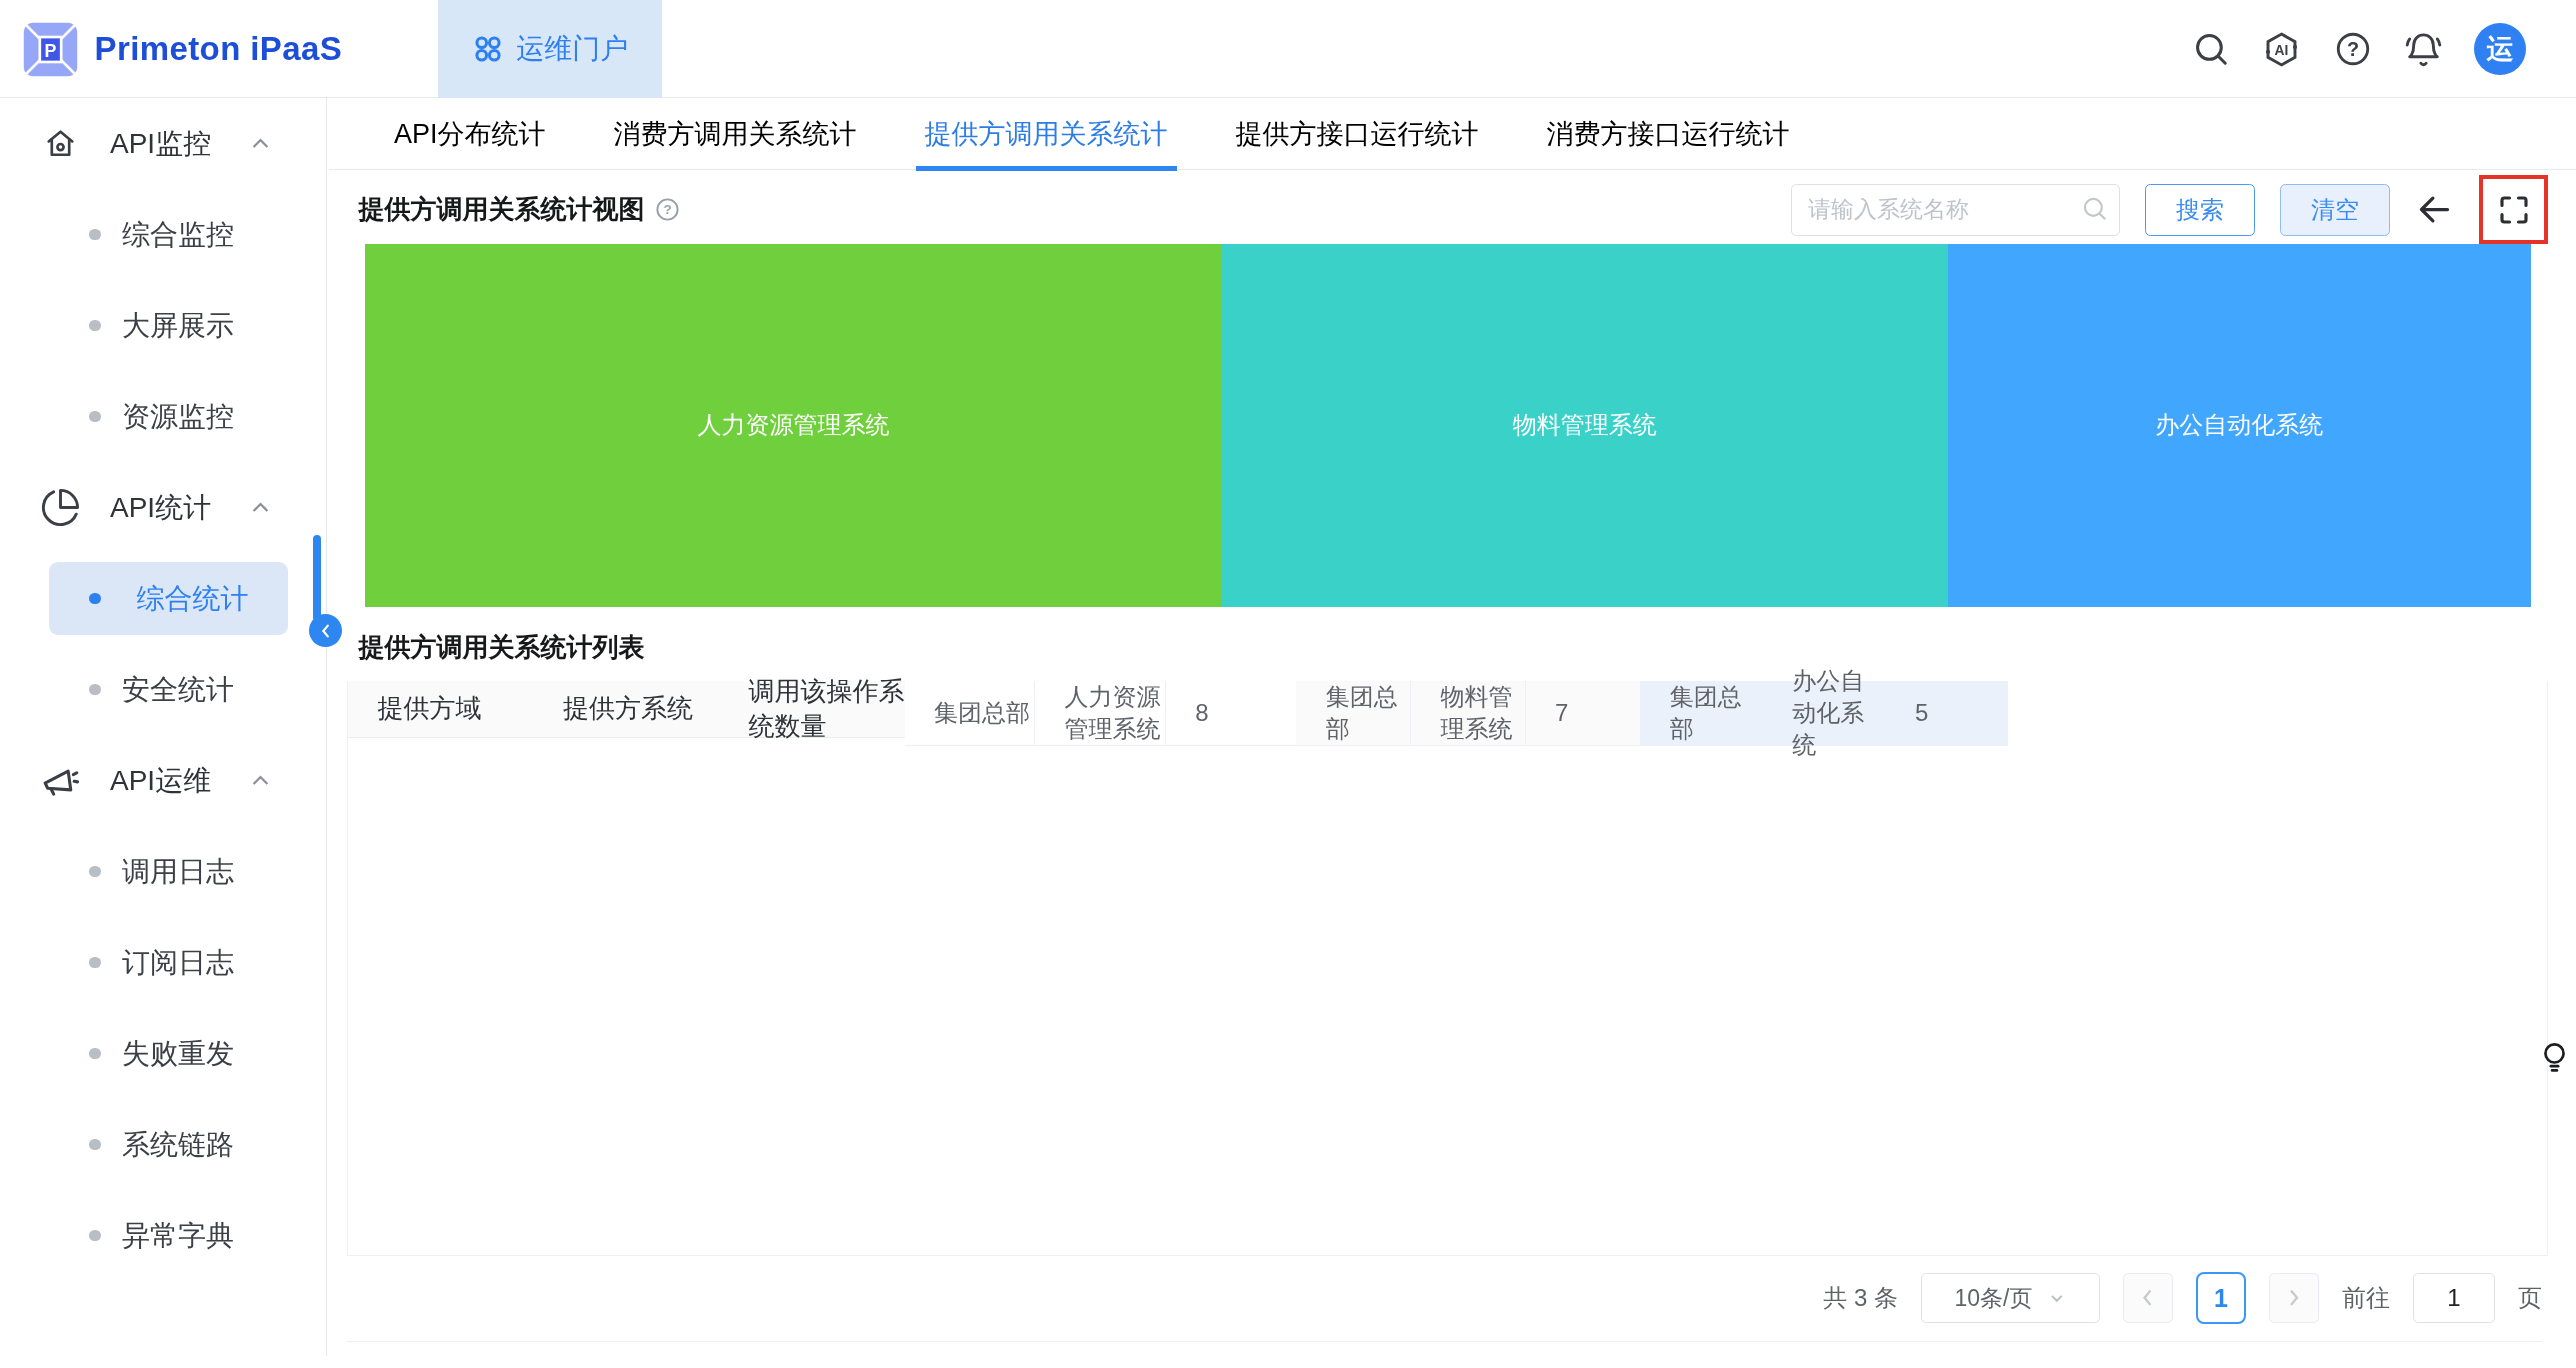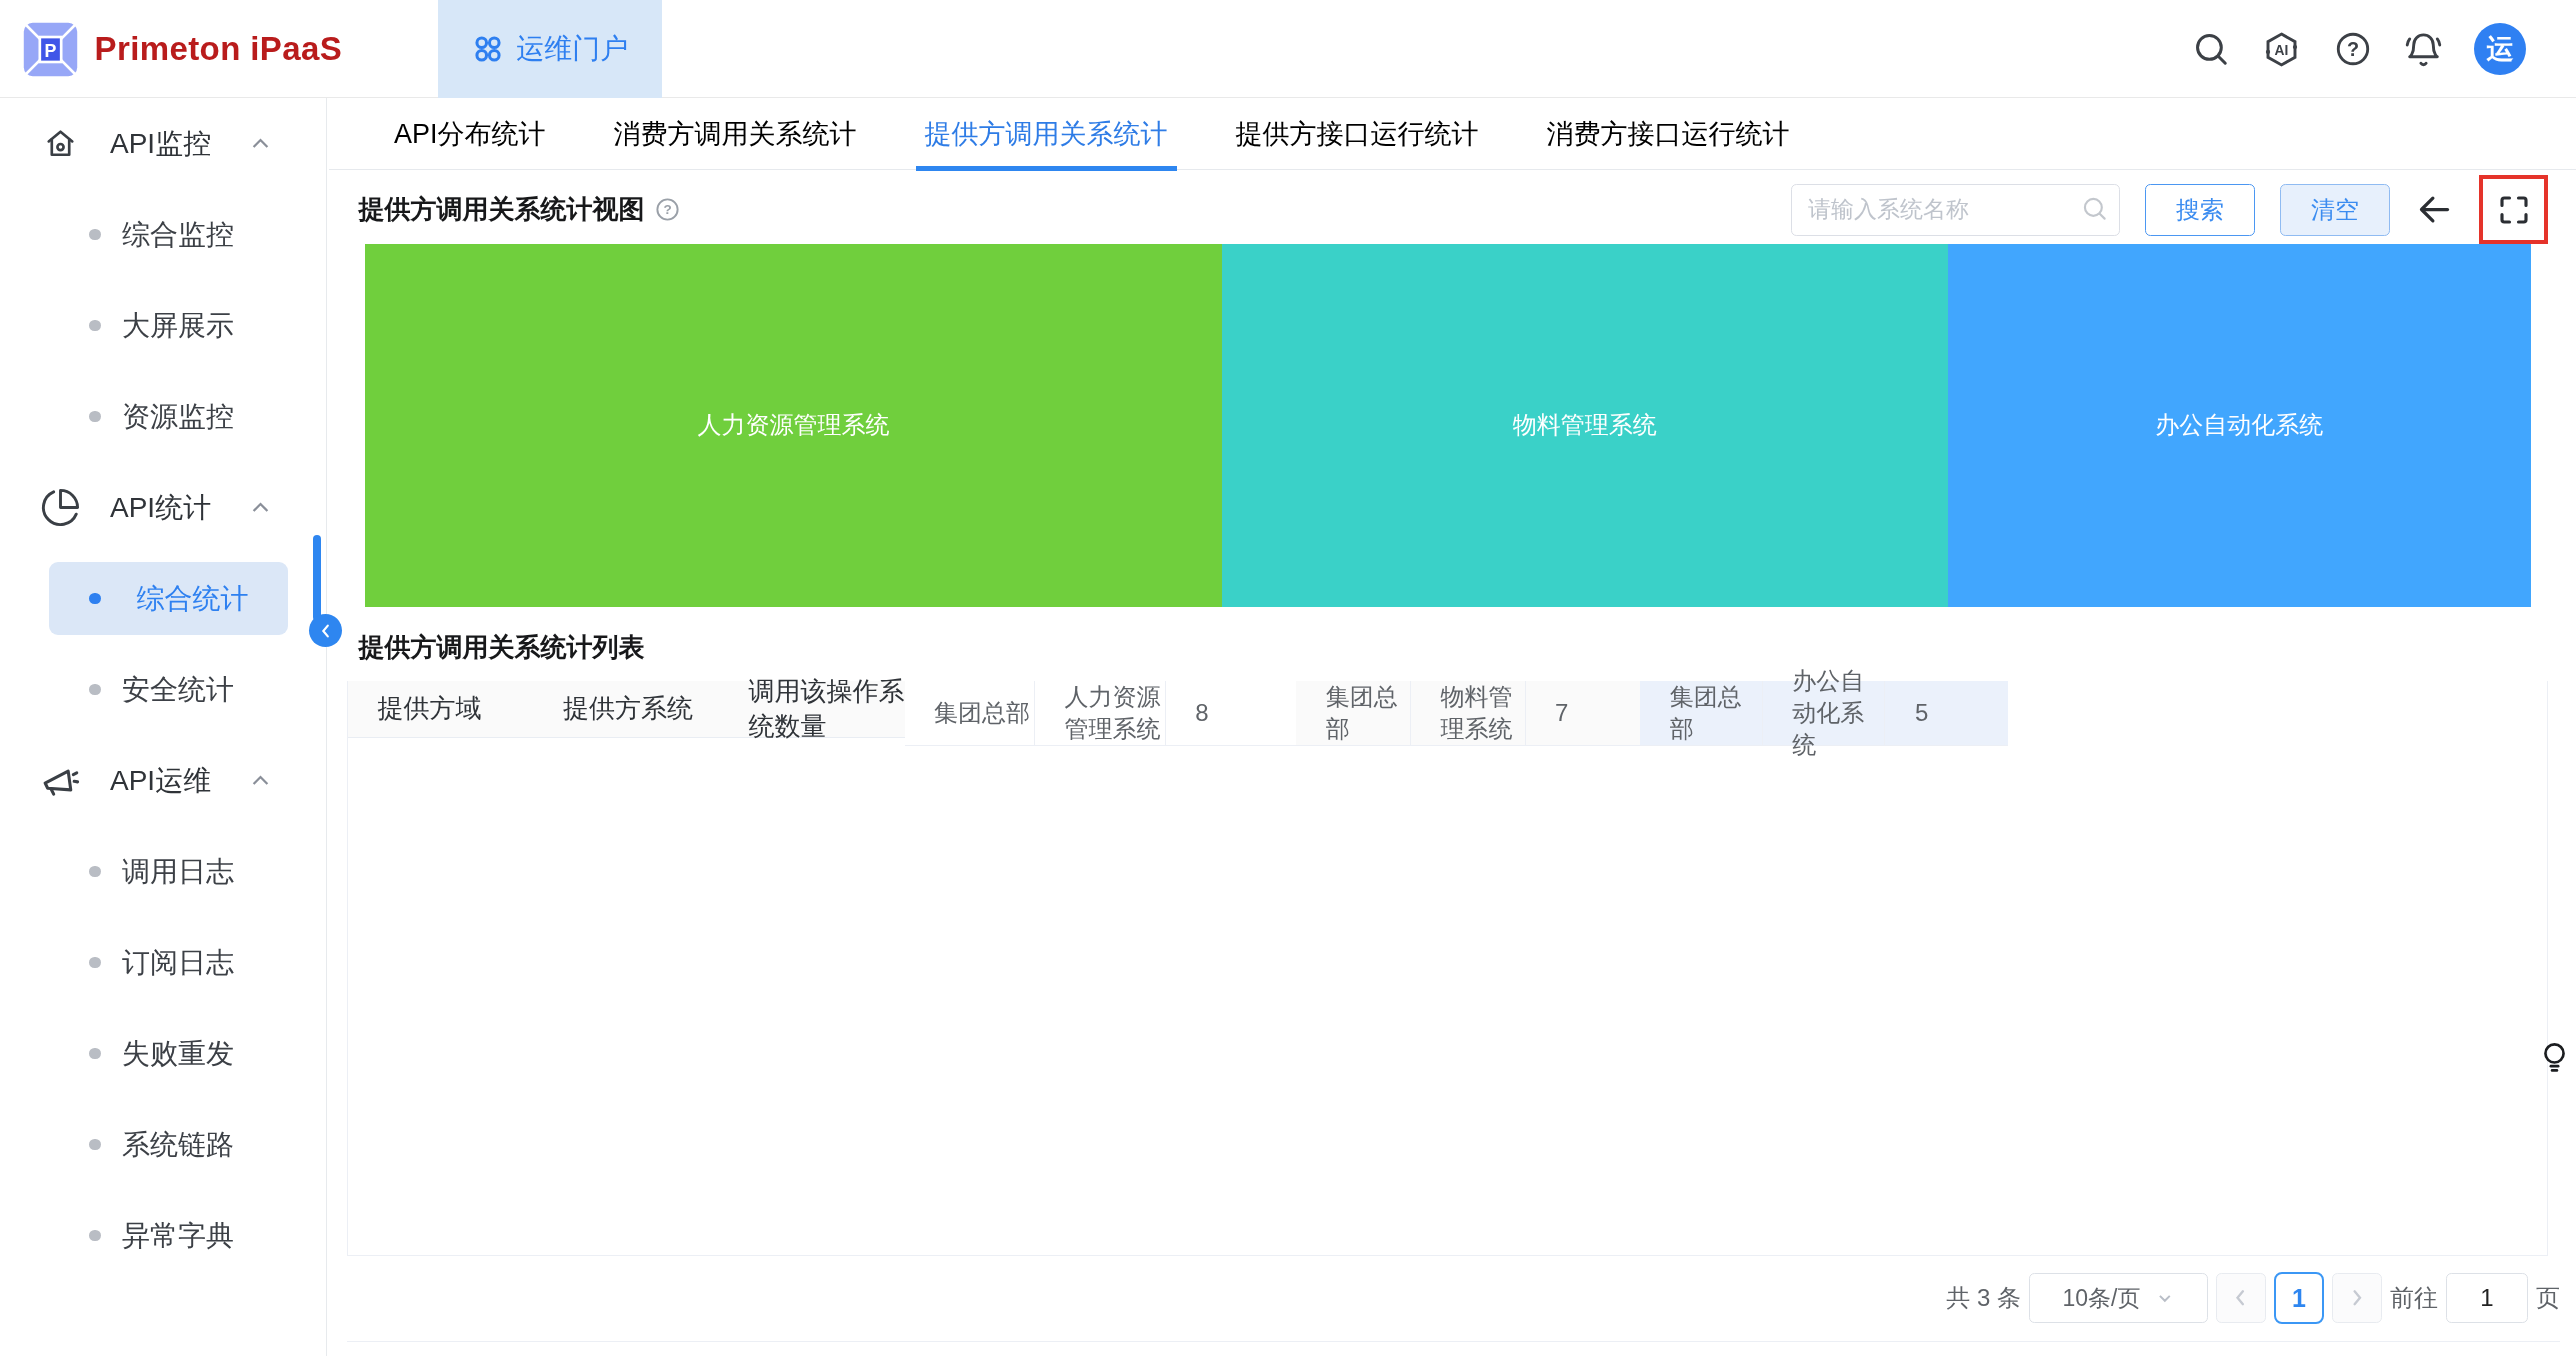"Primeton iPaaS" .brand-name { color: #b91c1c -> #1d4ed8 }
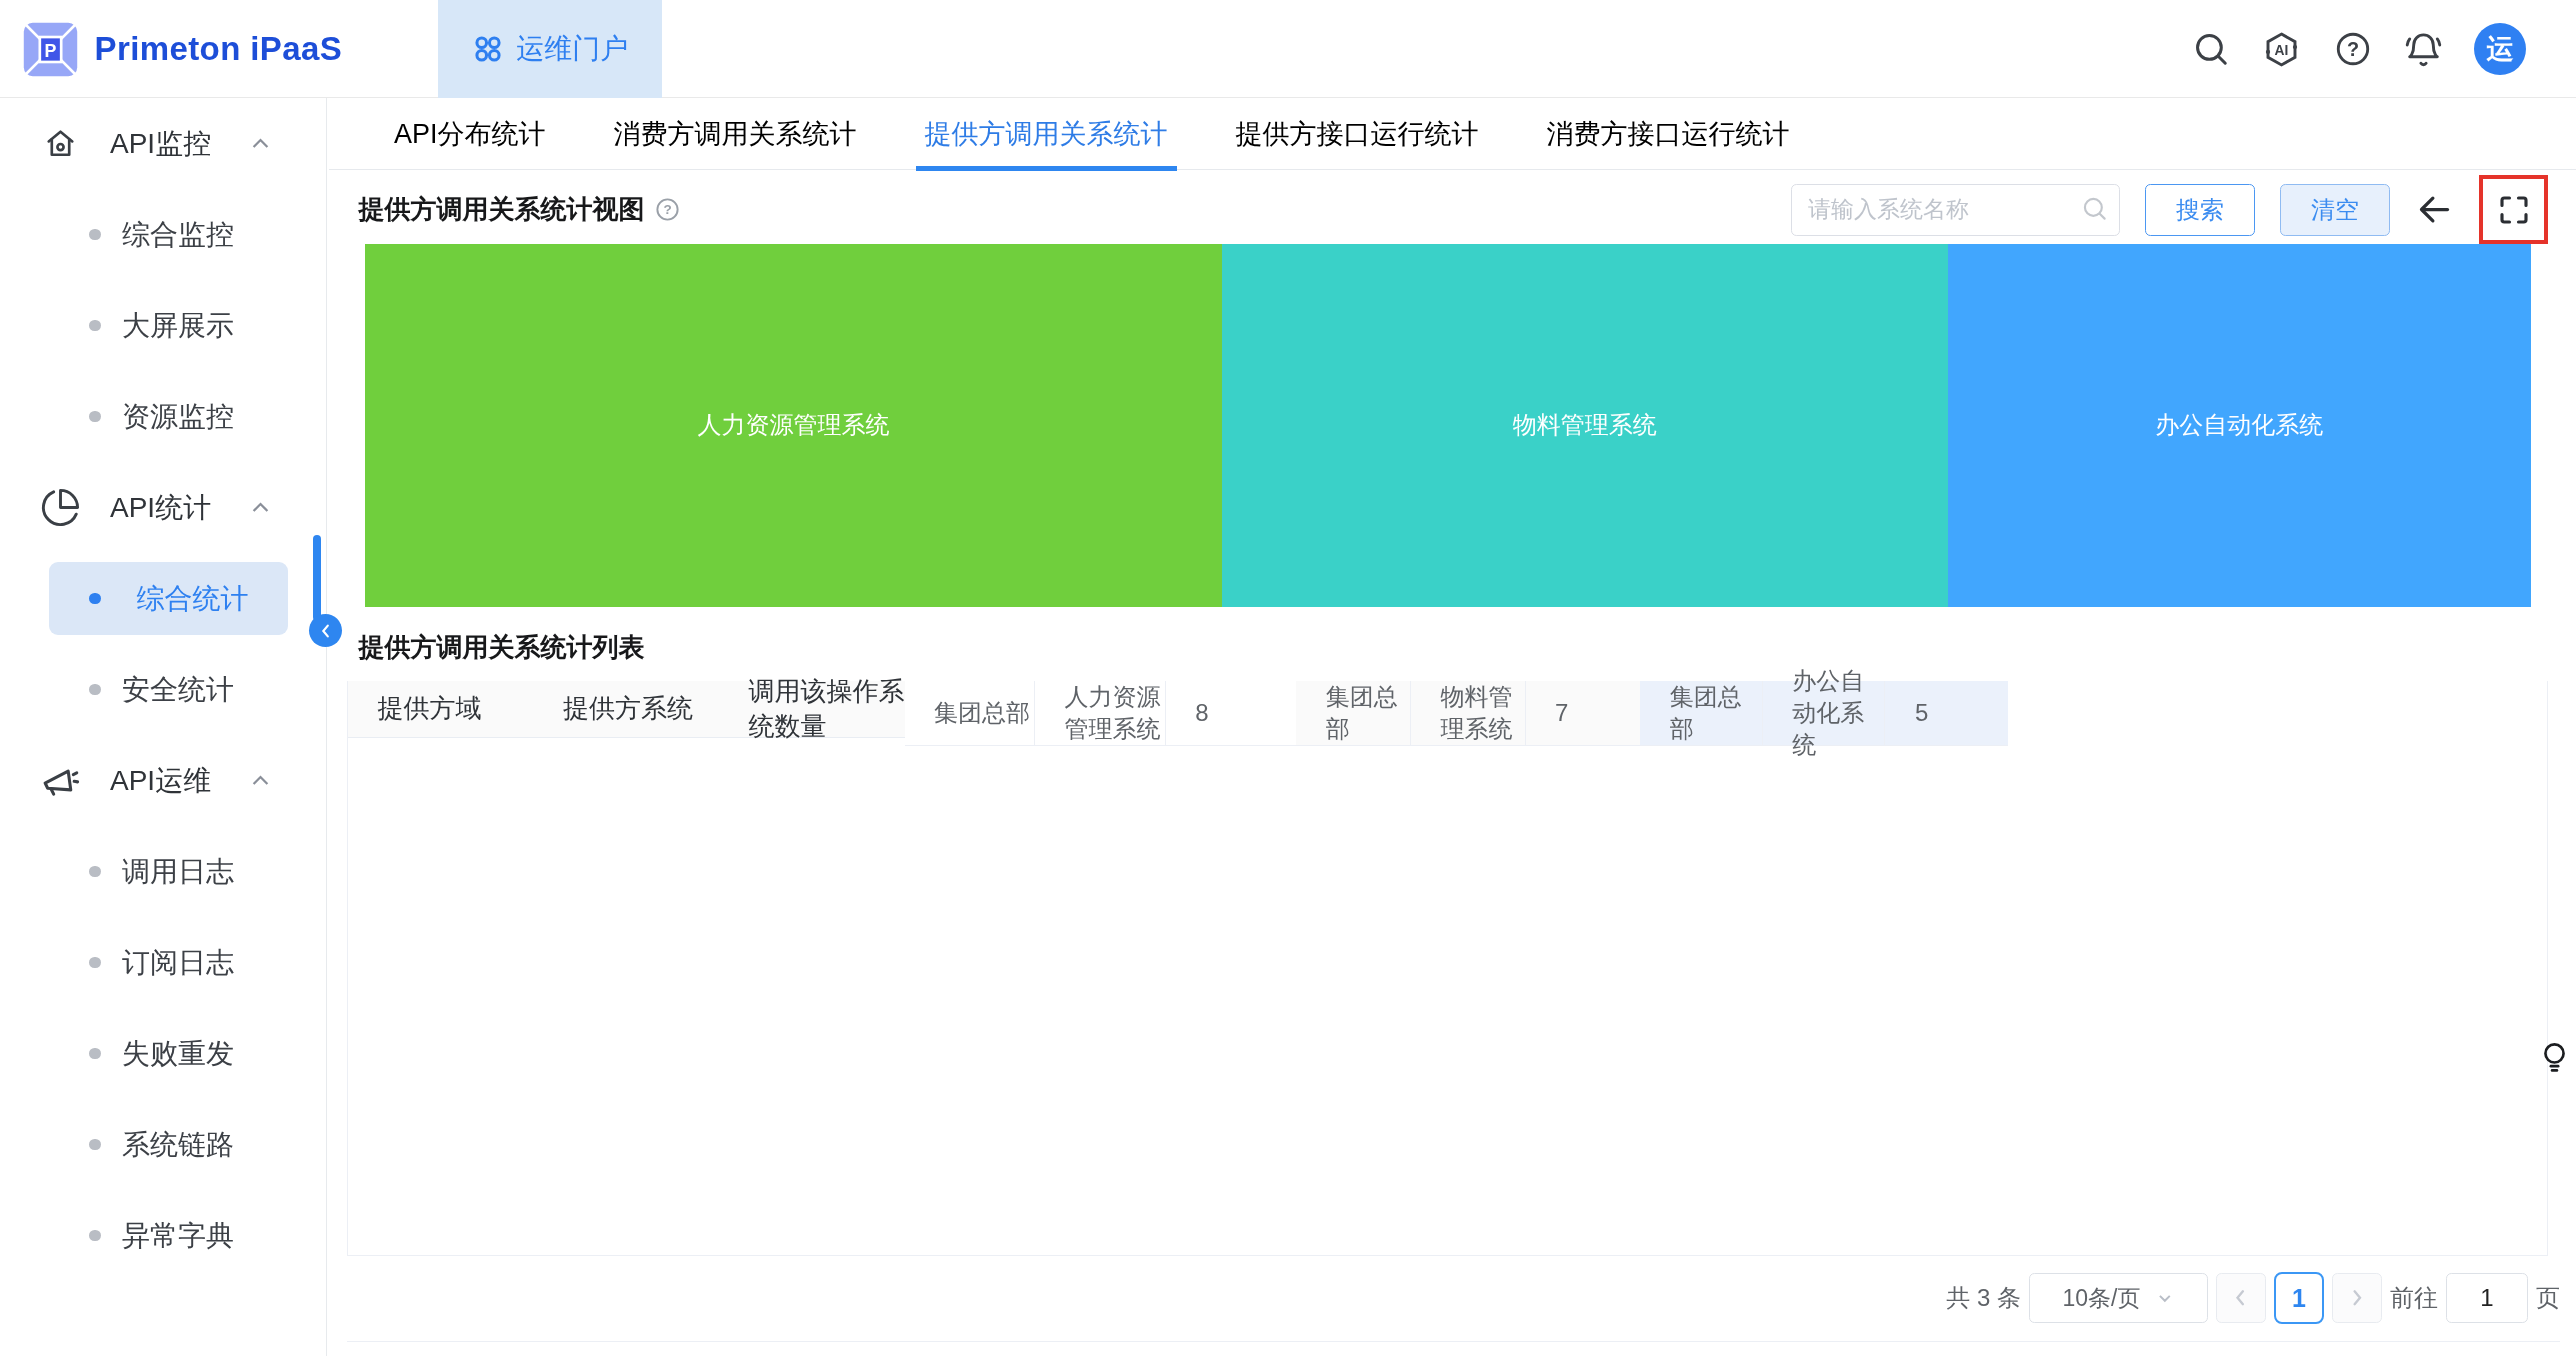"共 3 条" .pager { gap: 8px -> 23px; margin: 0 16px 0 18px -> 0 34px 0 18px }
